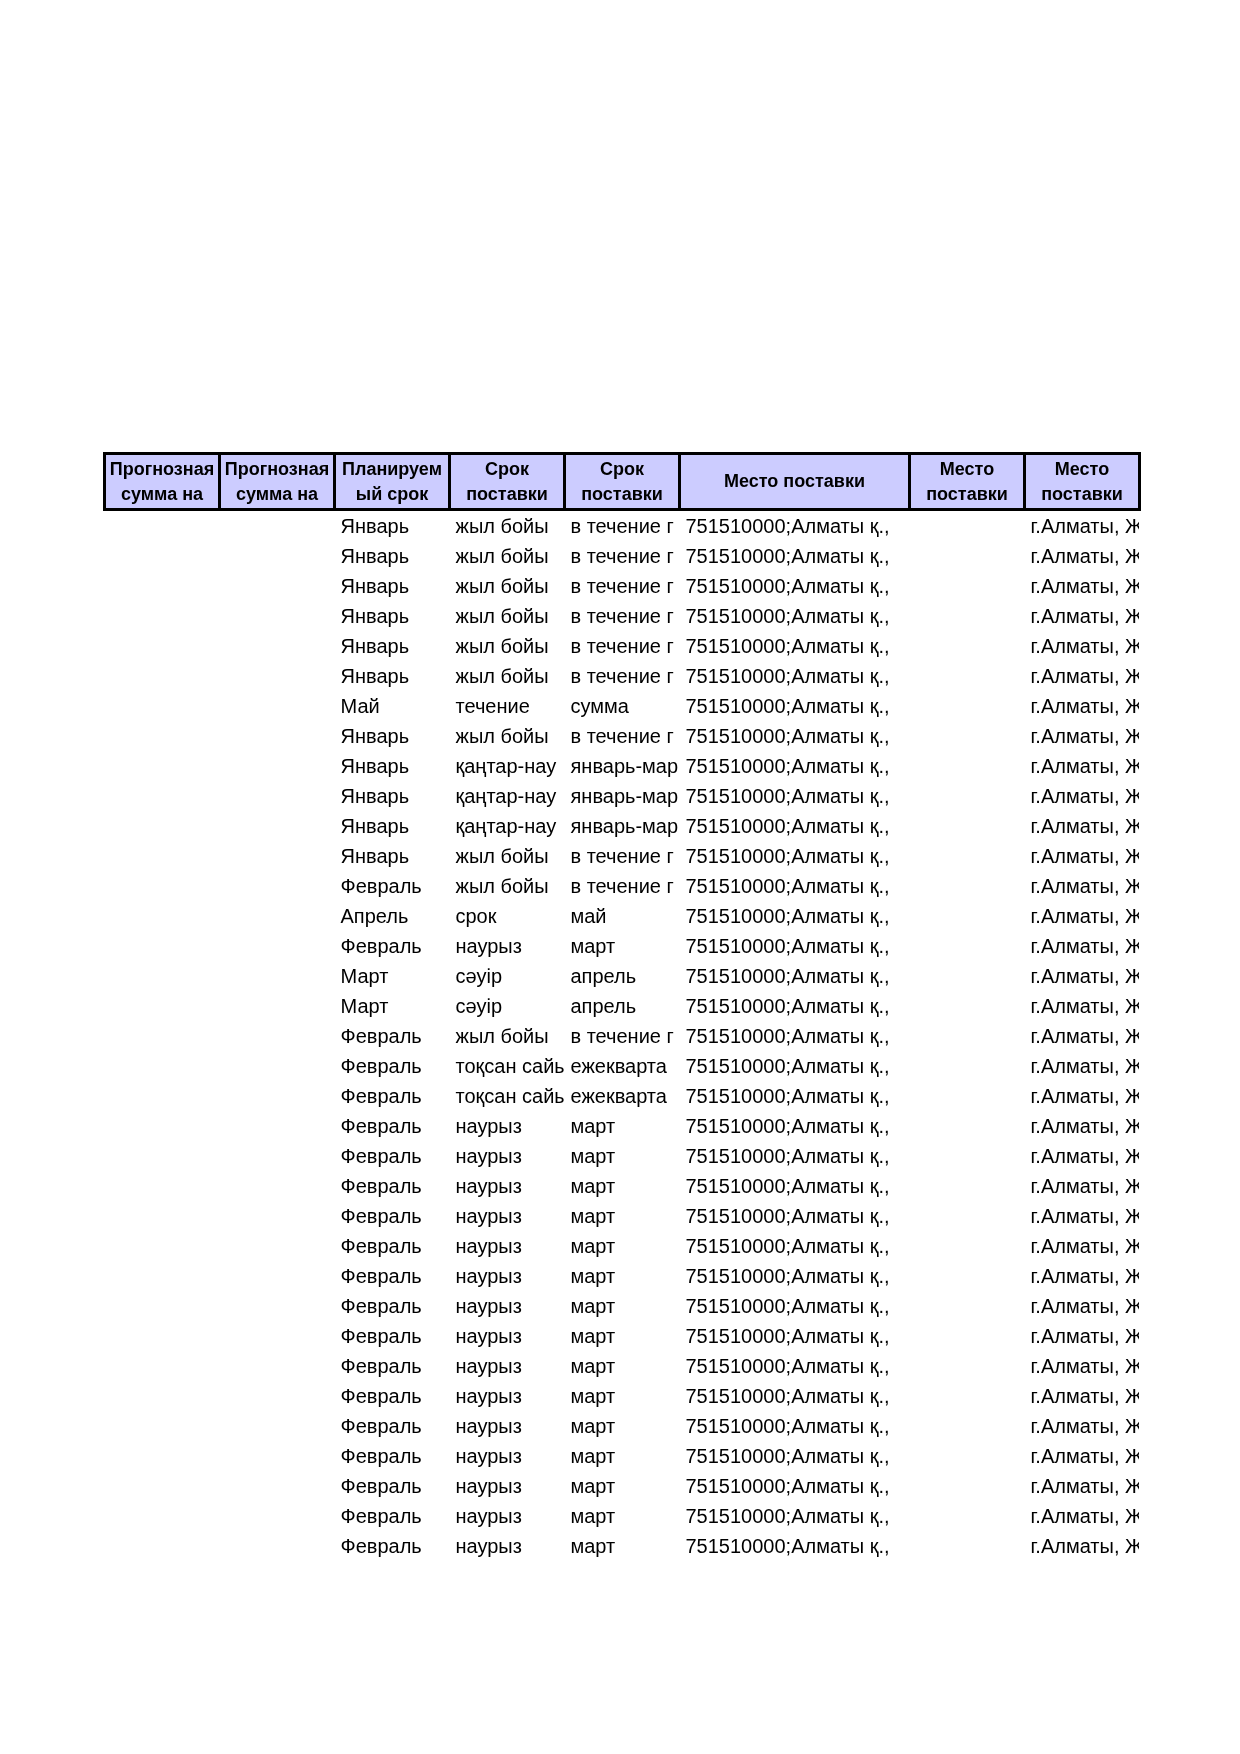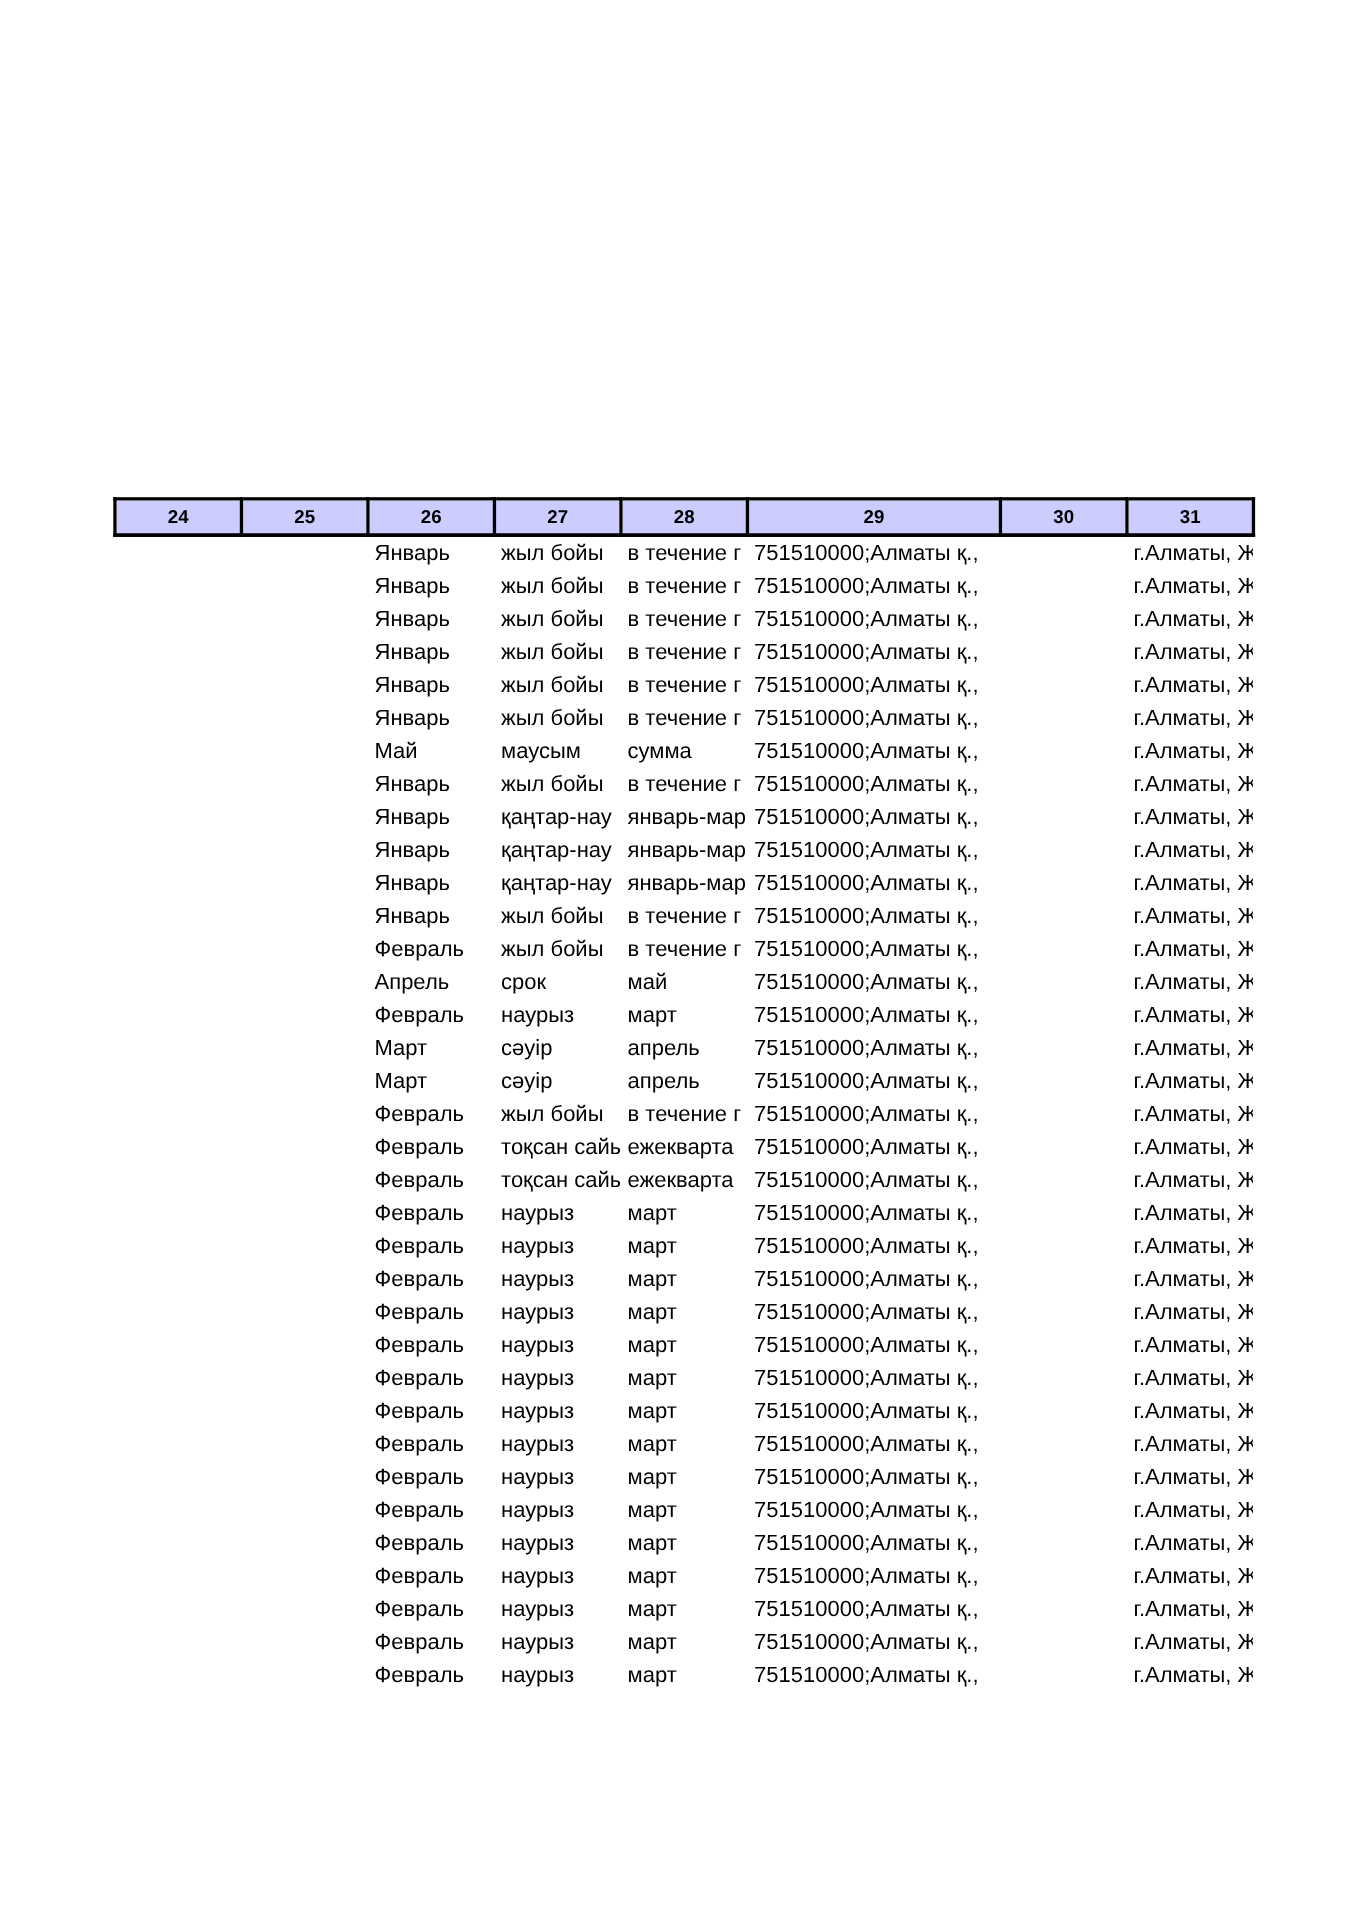"Прогнозная сумма на" tr.hrow1 { html: none -> <tr> <th>Прогнозная сумма на</th> <th>Прогнозная сумма на</th> <th>Планируем ый срок</th> <th>Срок поставки</th> <th>Срок поставки</th> <th>Место поставки</th> <th>Место поставки</th> <th>Место поставки</th> </tr> }
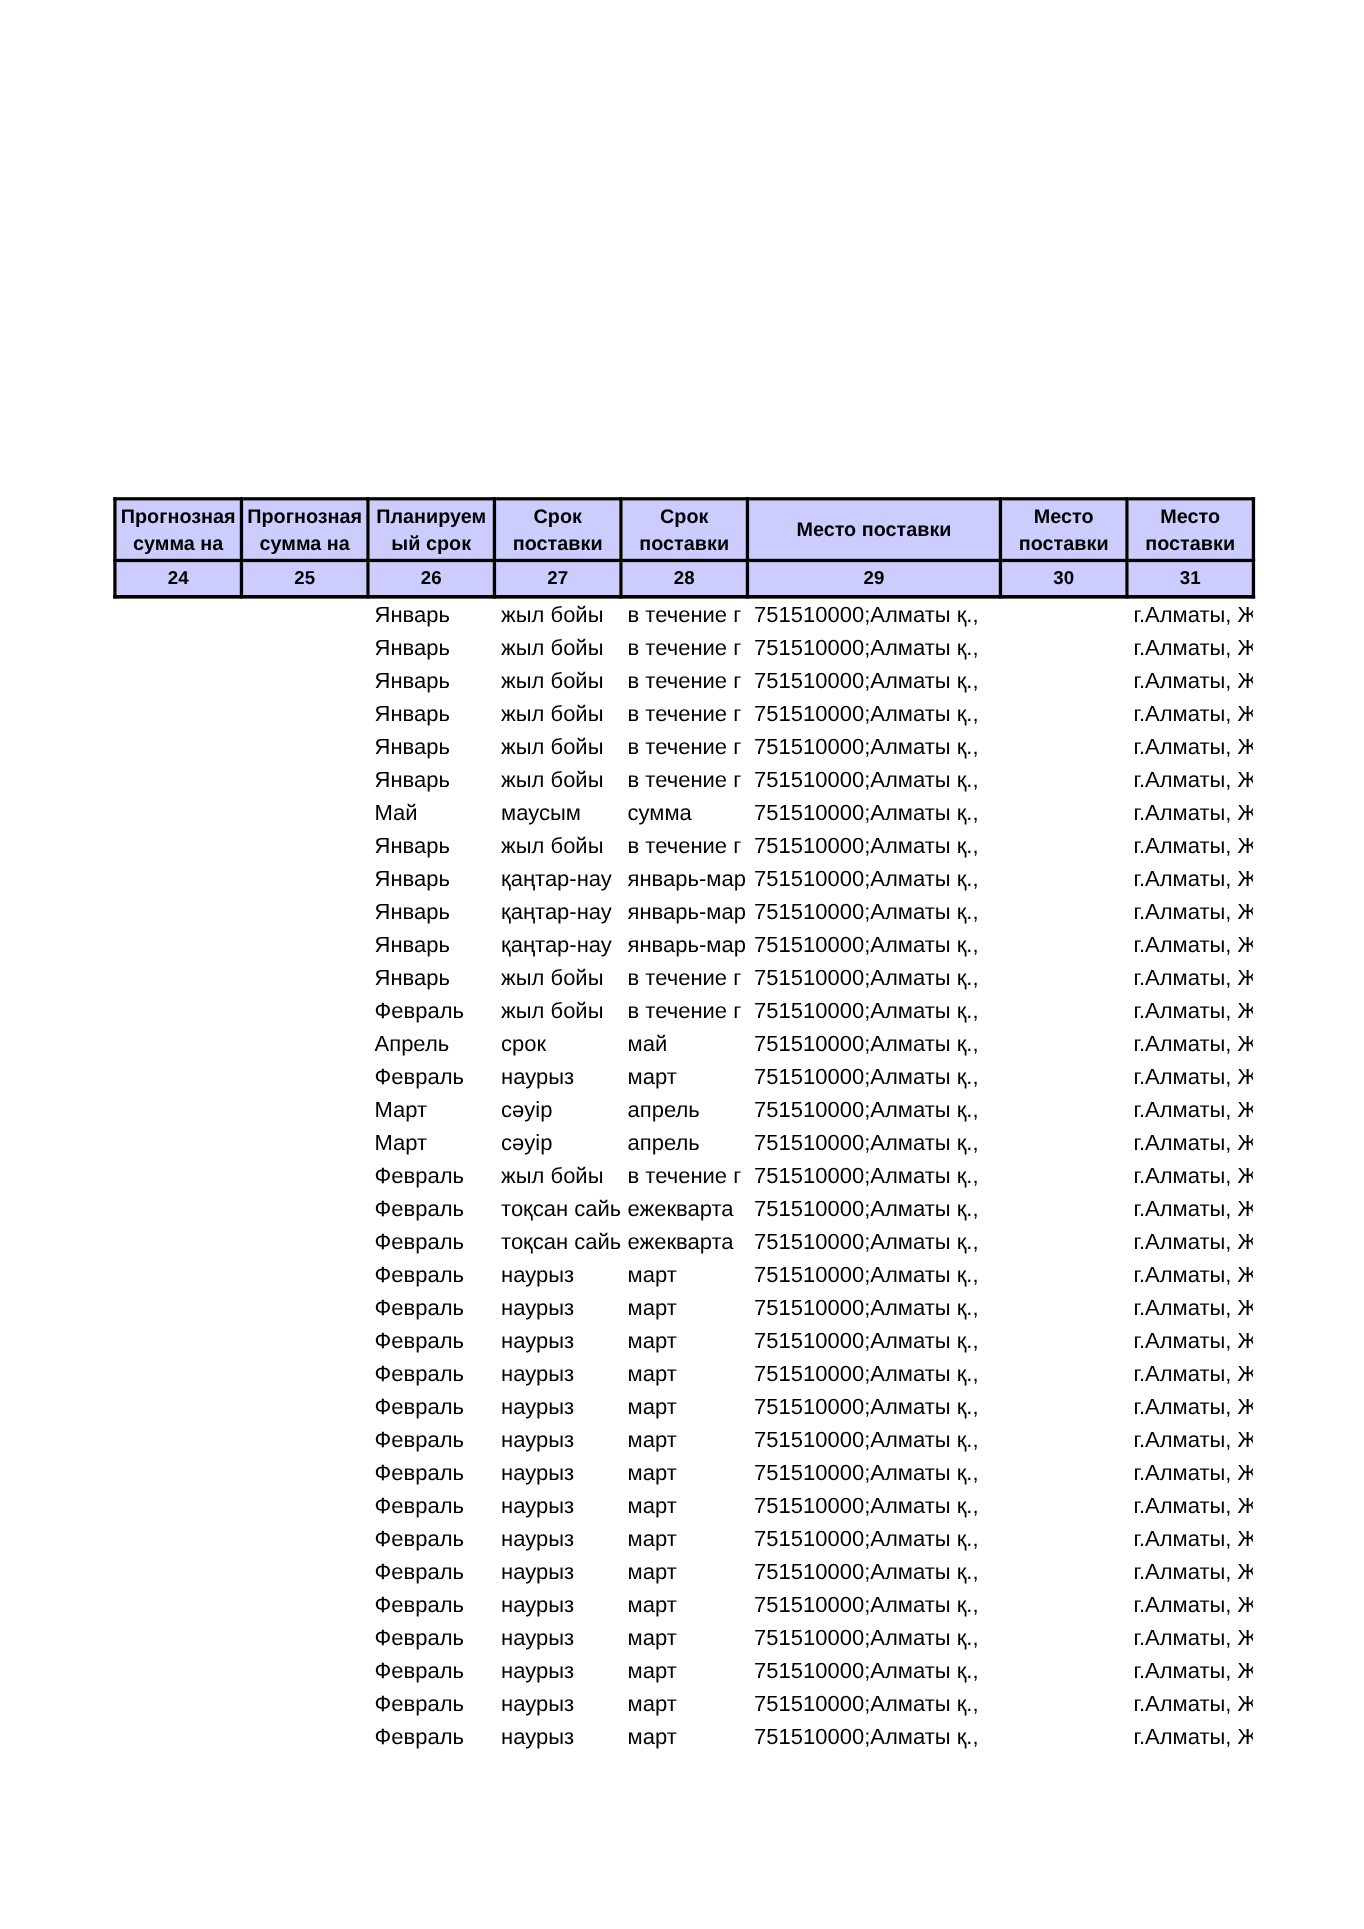"24" tr.hrow2 { html: <tr> <th>24</th> <th>25</th> <th>26</th> <th>27</th> <th>28</th> <th>29</th> <th>30</th> <th>31</th> </tr> -> none }
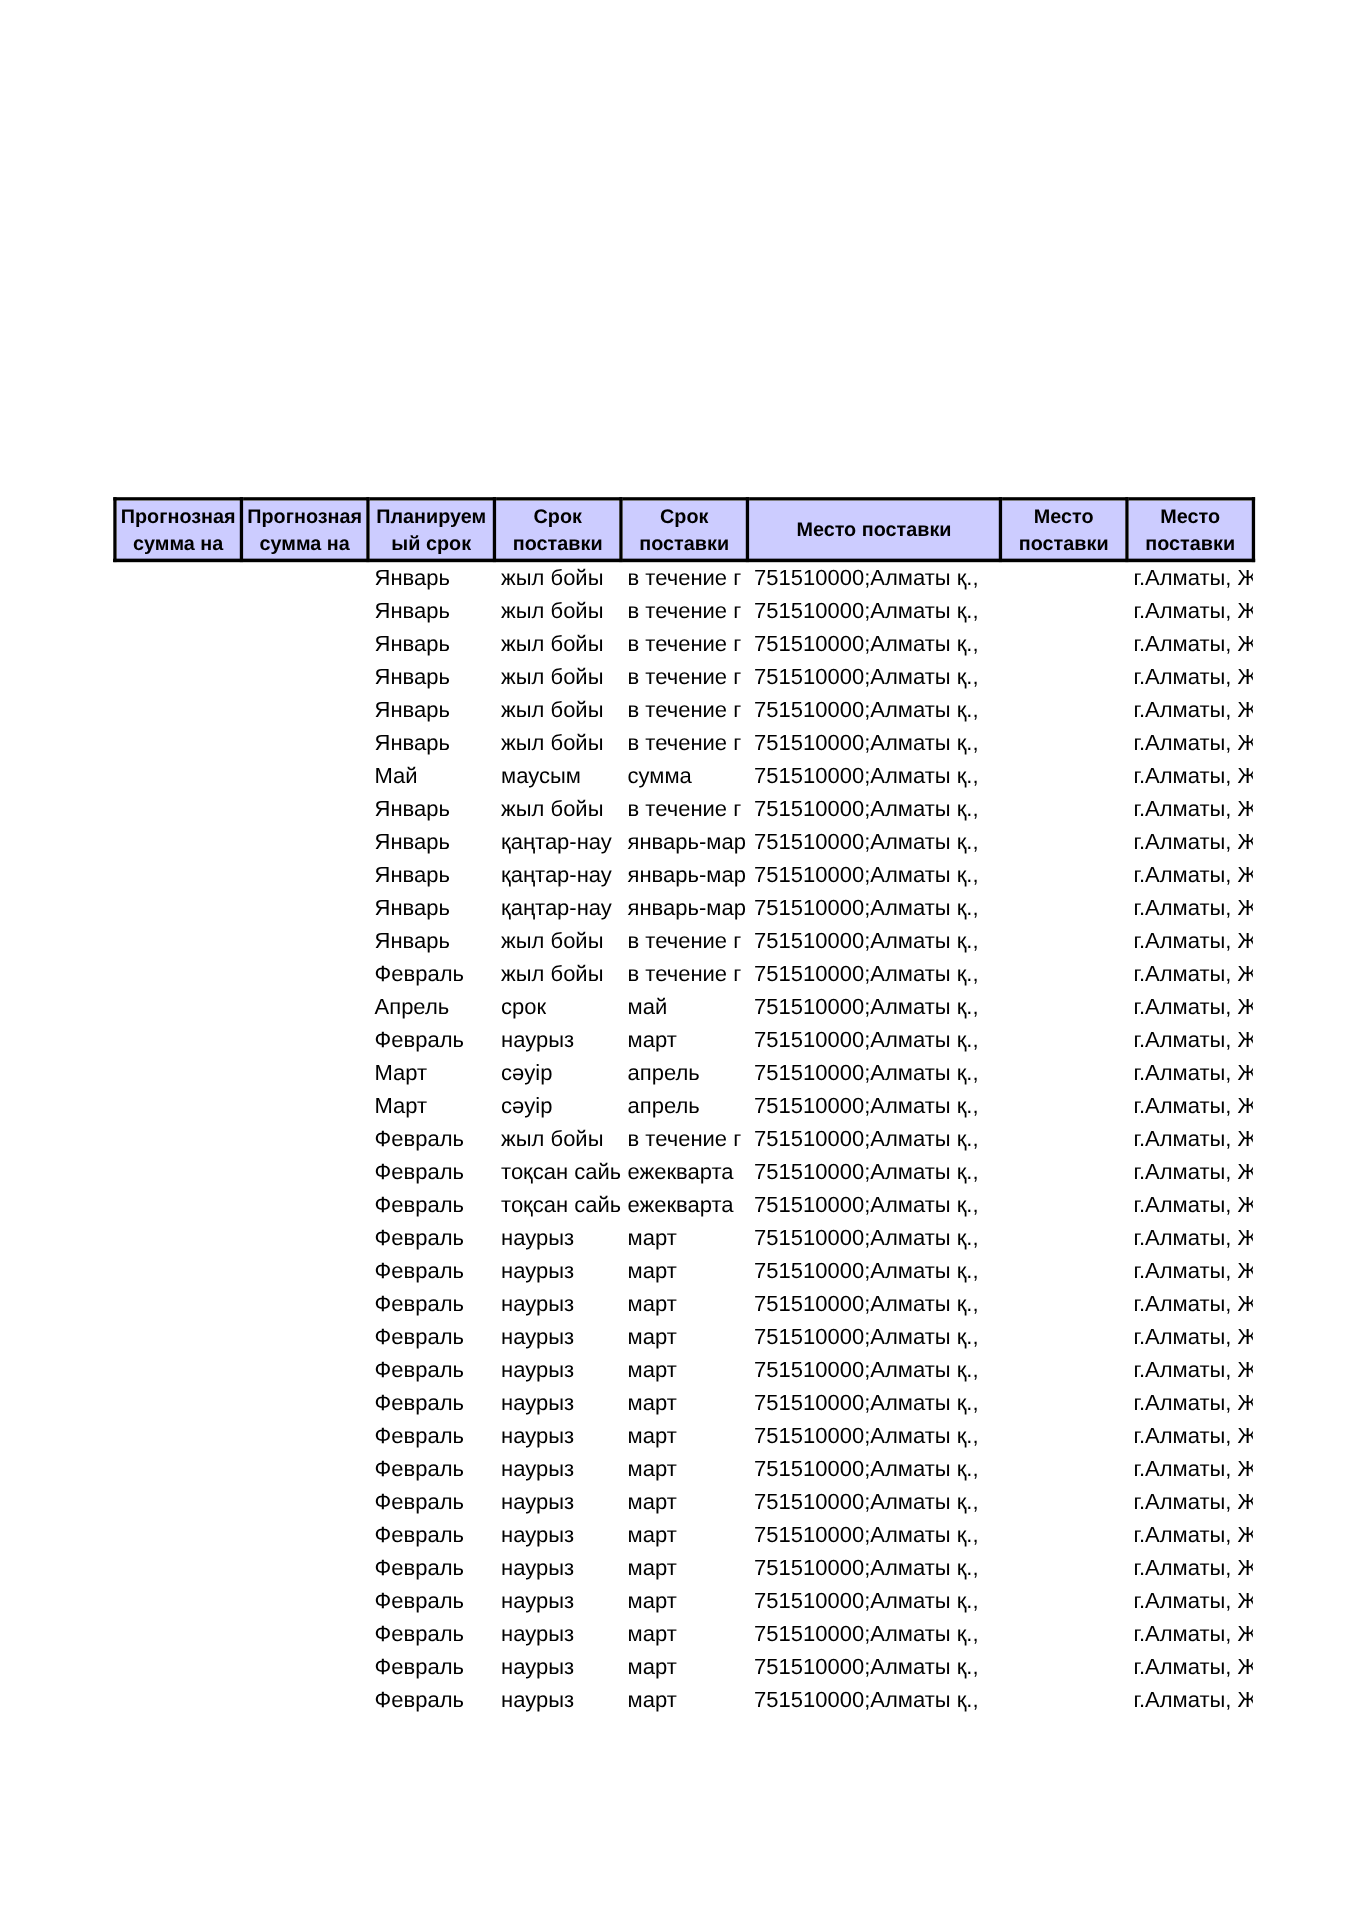"маусым" div.clip { text: маусым -> течение }
